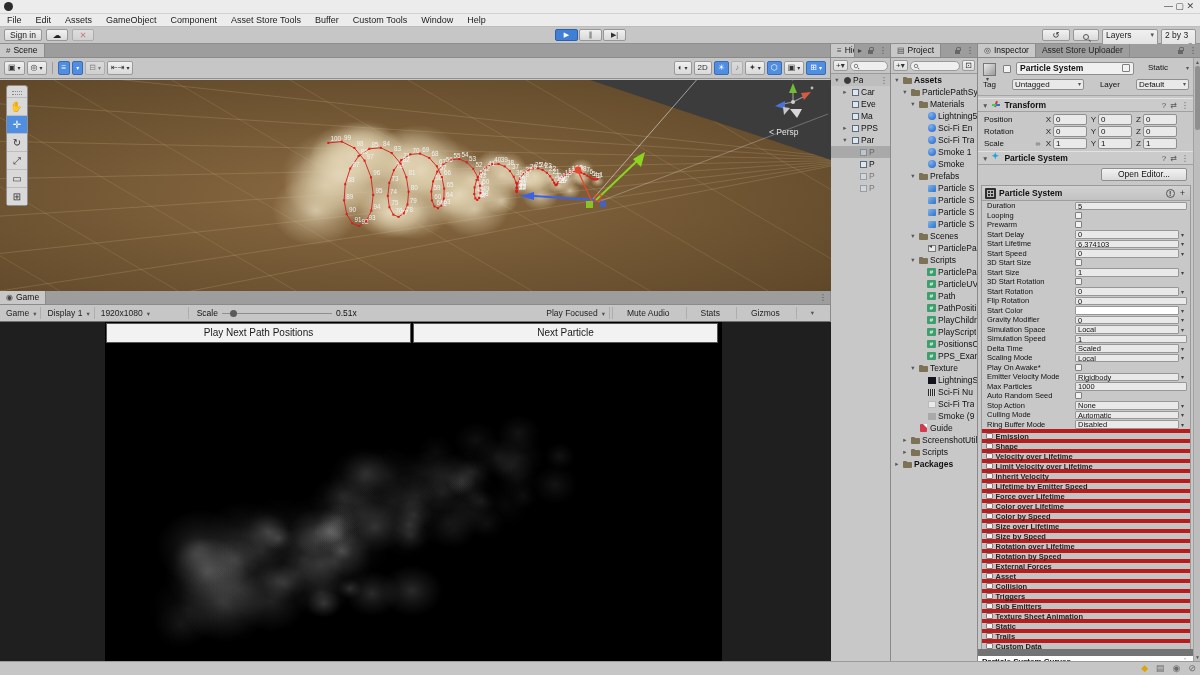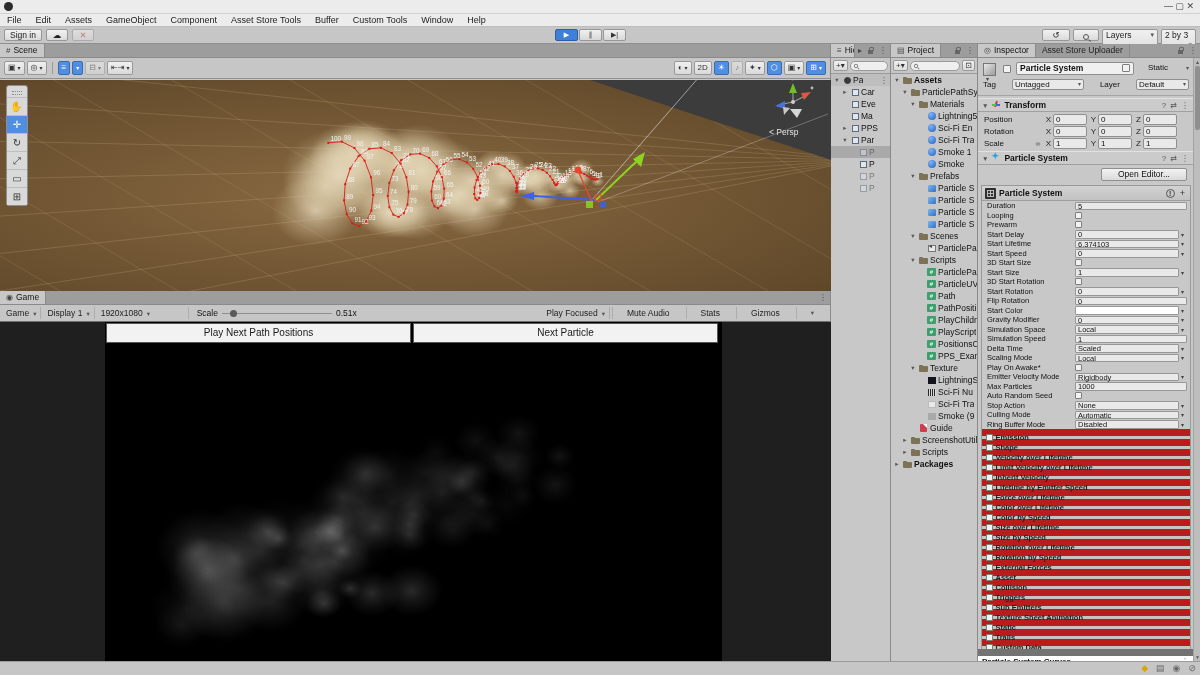"Emission" .modrow { border-top: 7px solid #b91c1c -> 4px solid #b91c1c }
